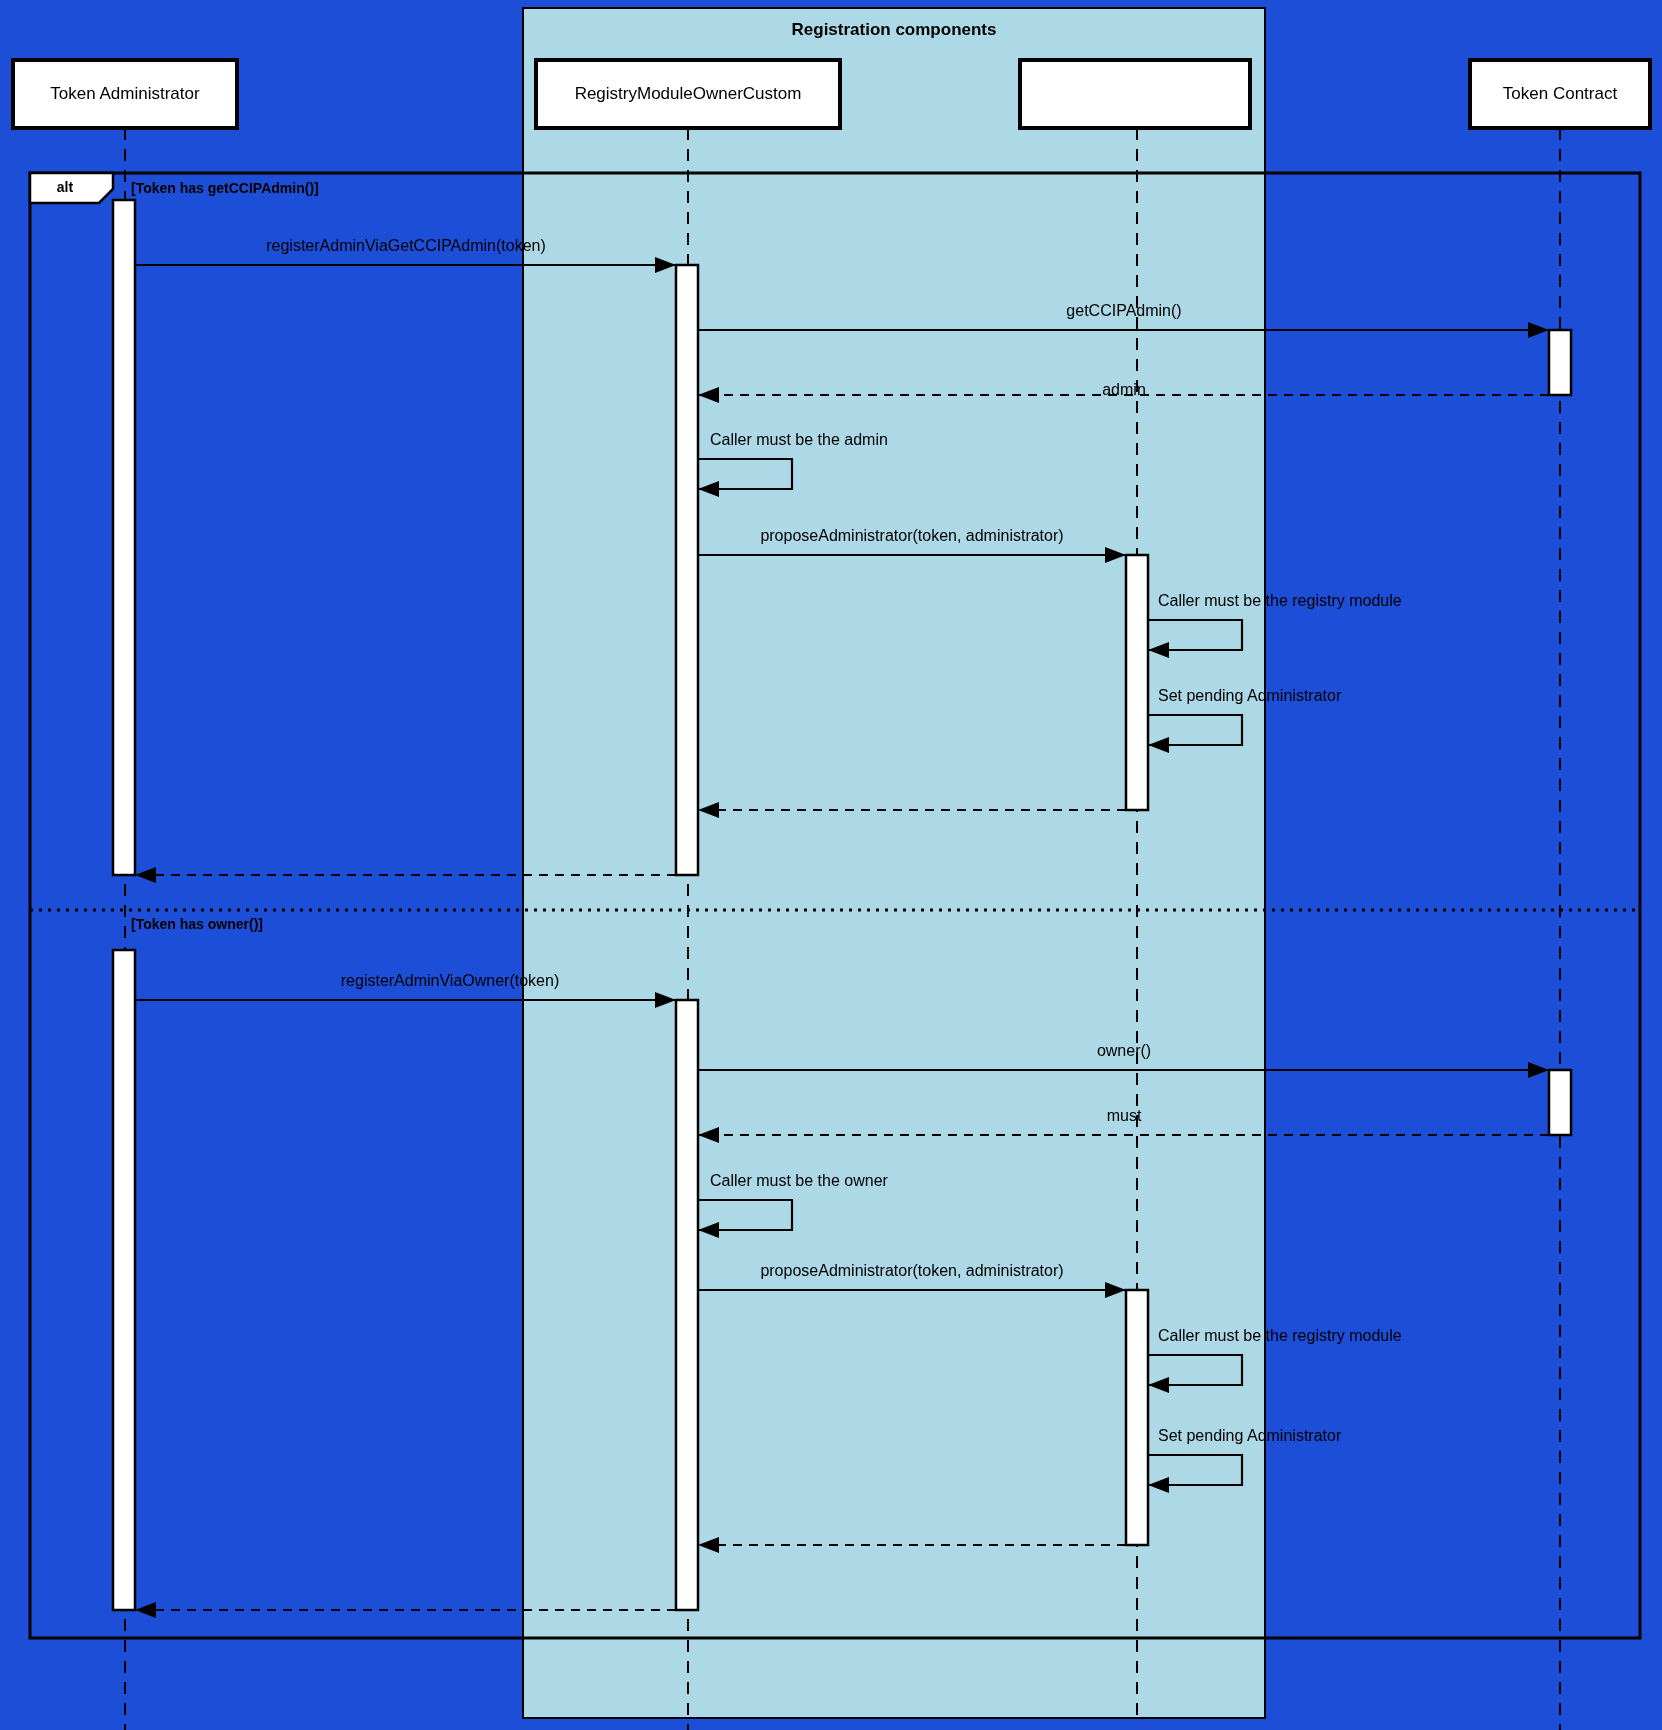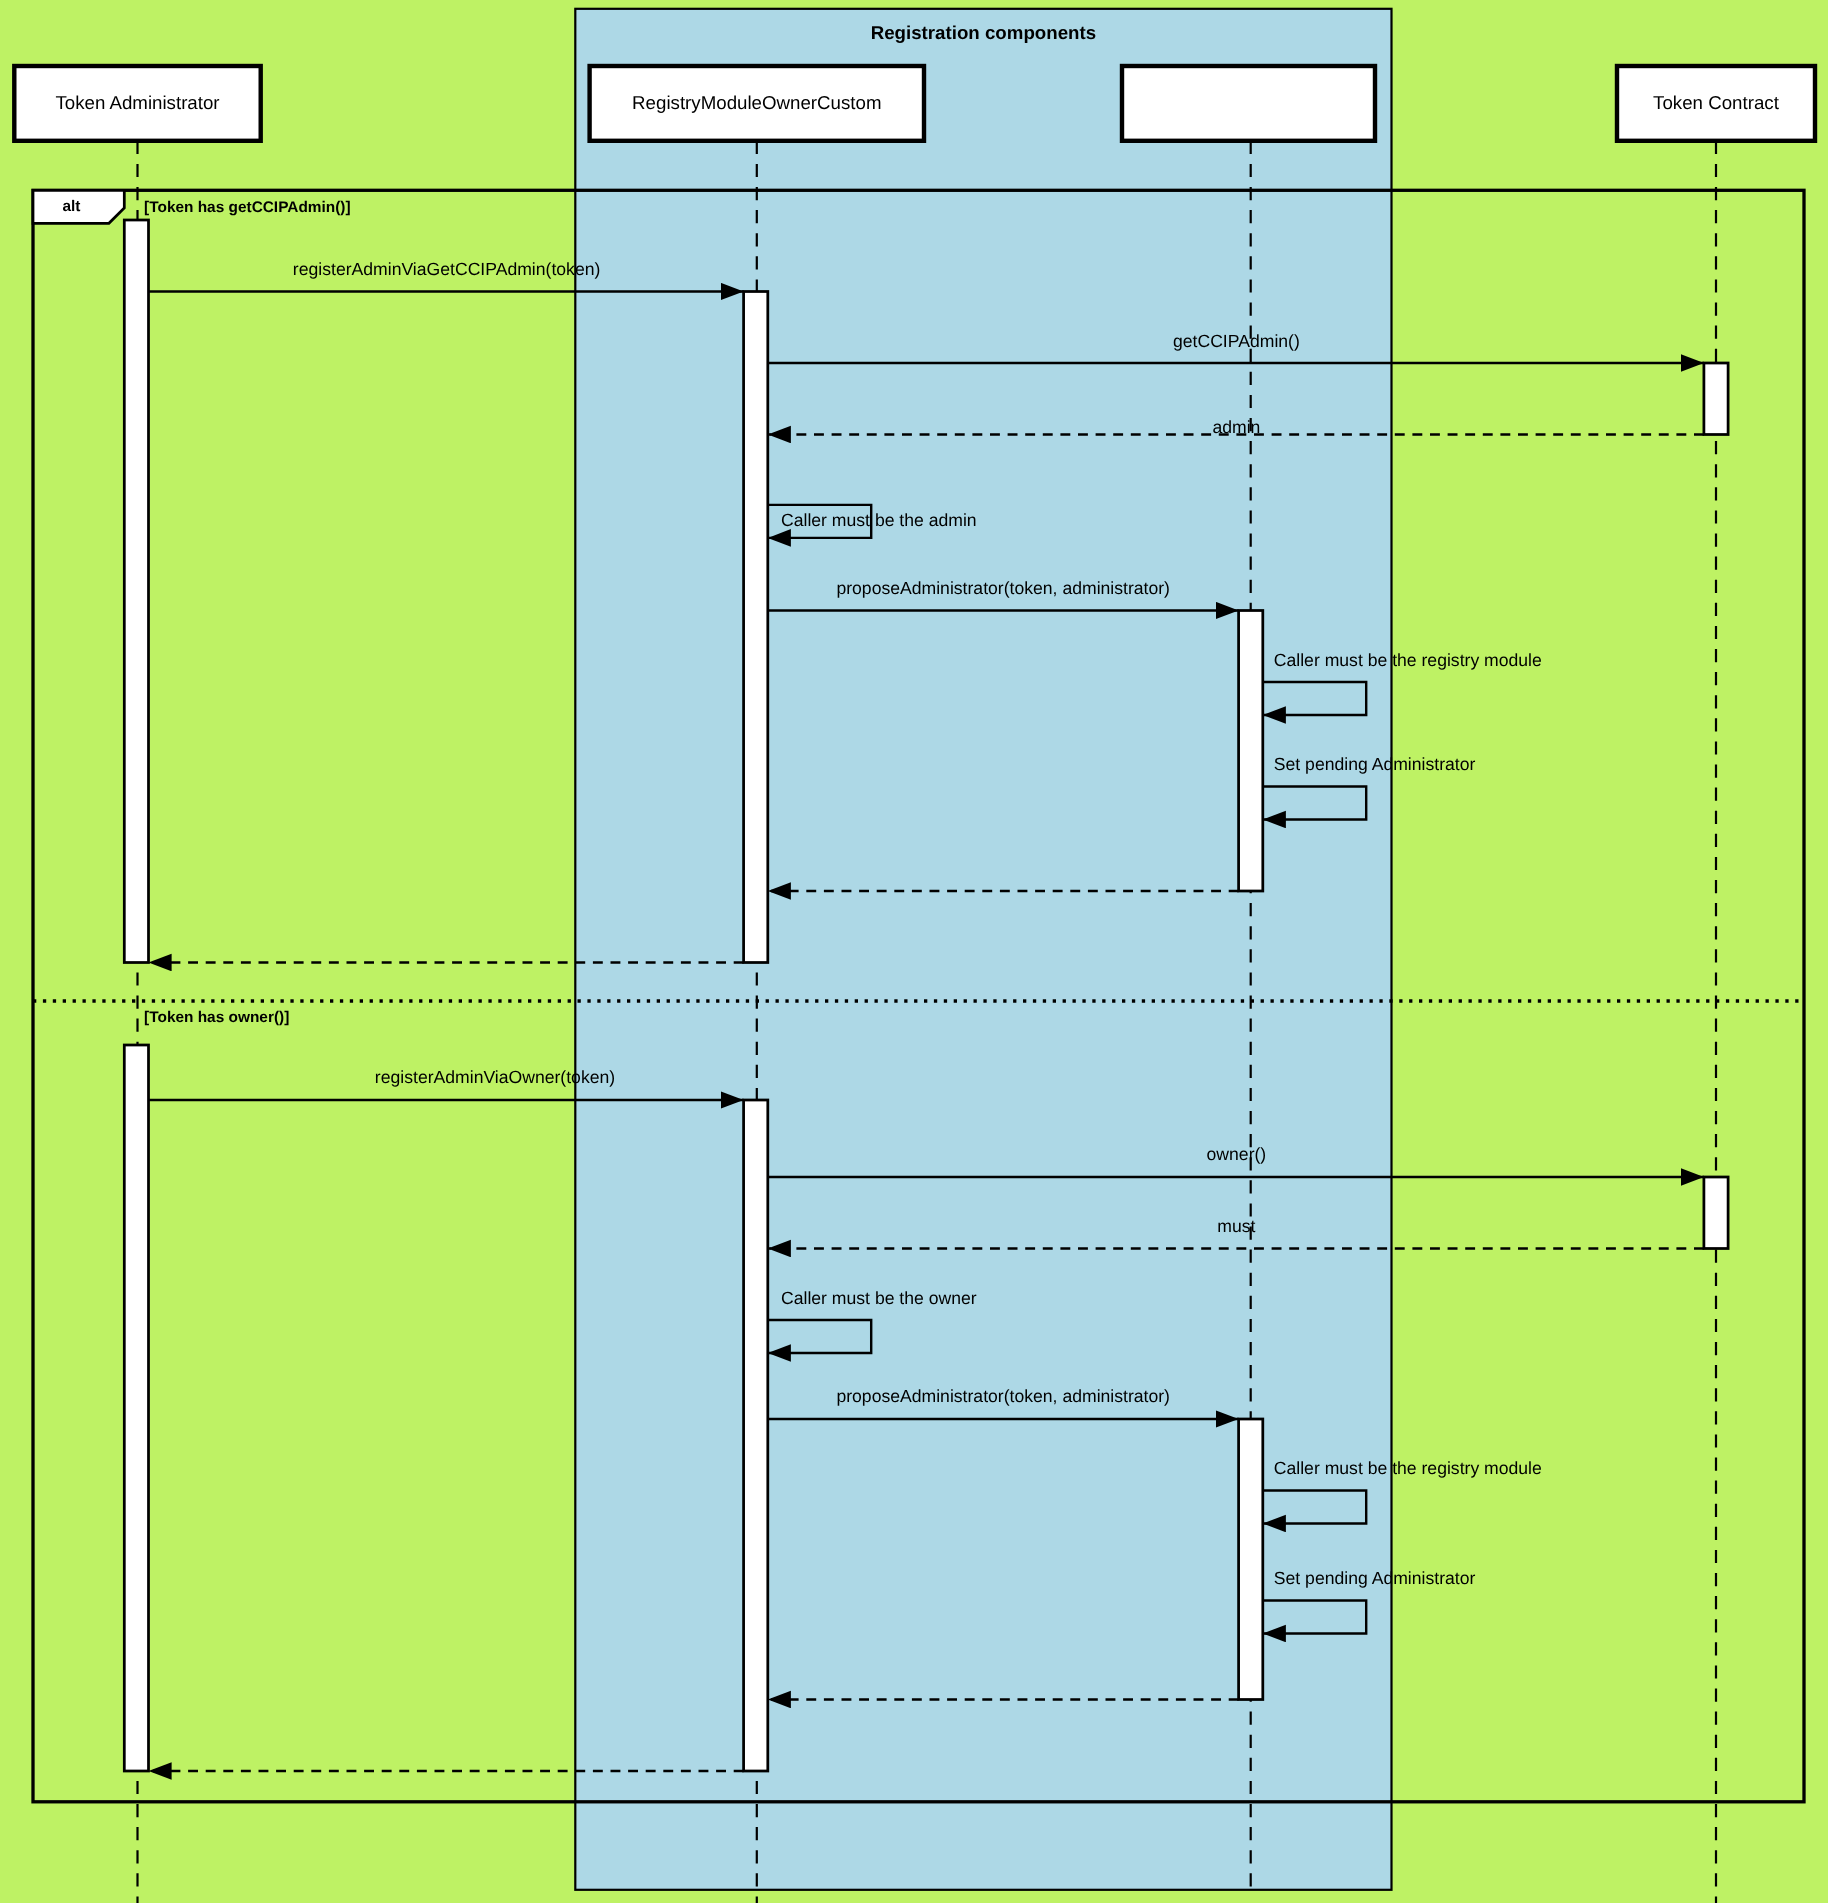"Registration components" #canvas { background: #bef264 -> #1d4ed8 }
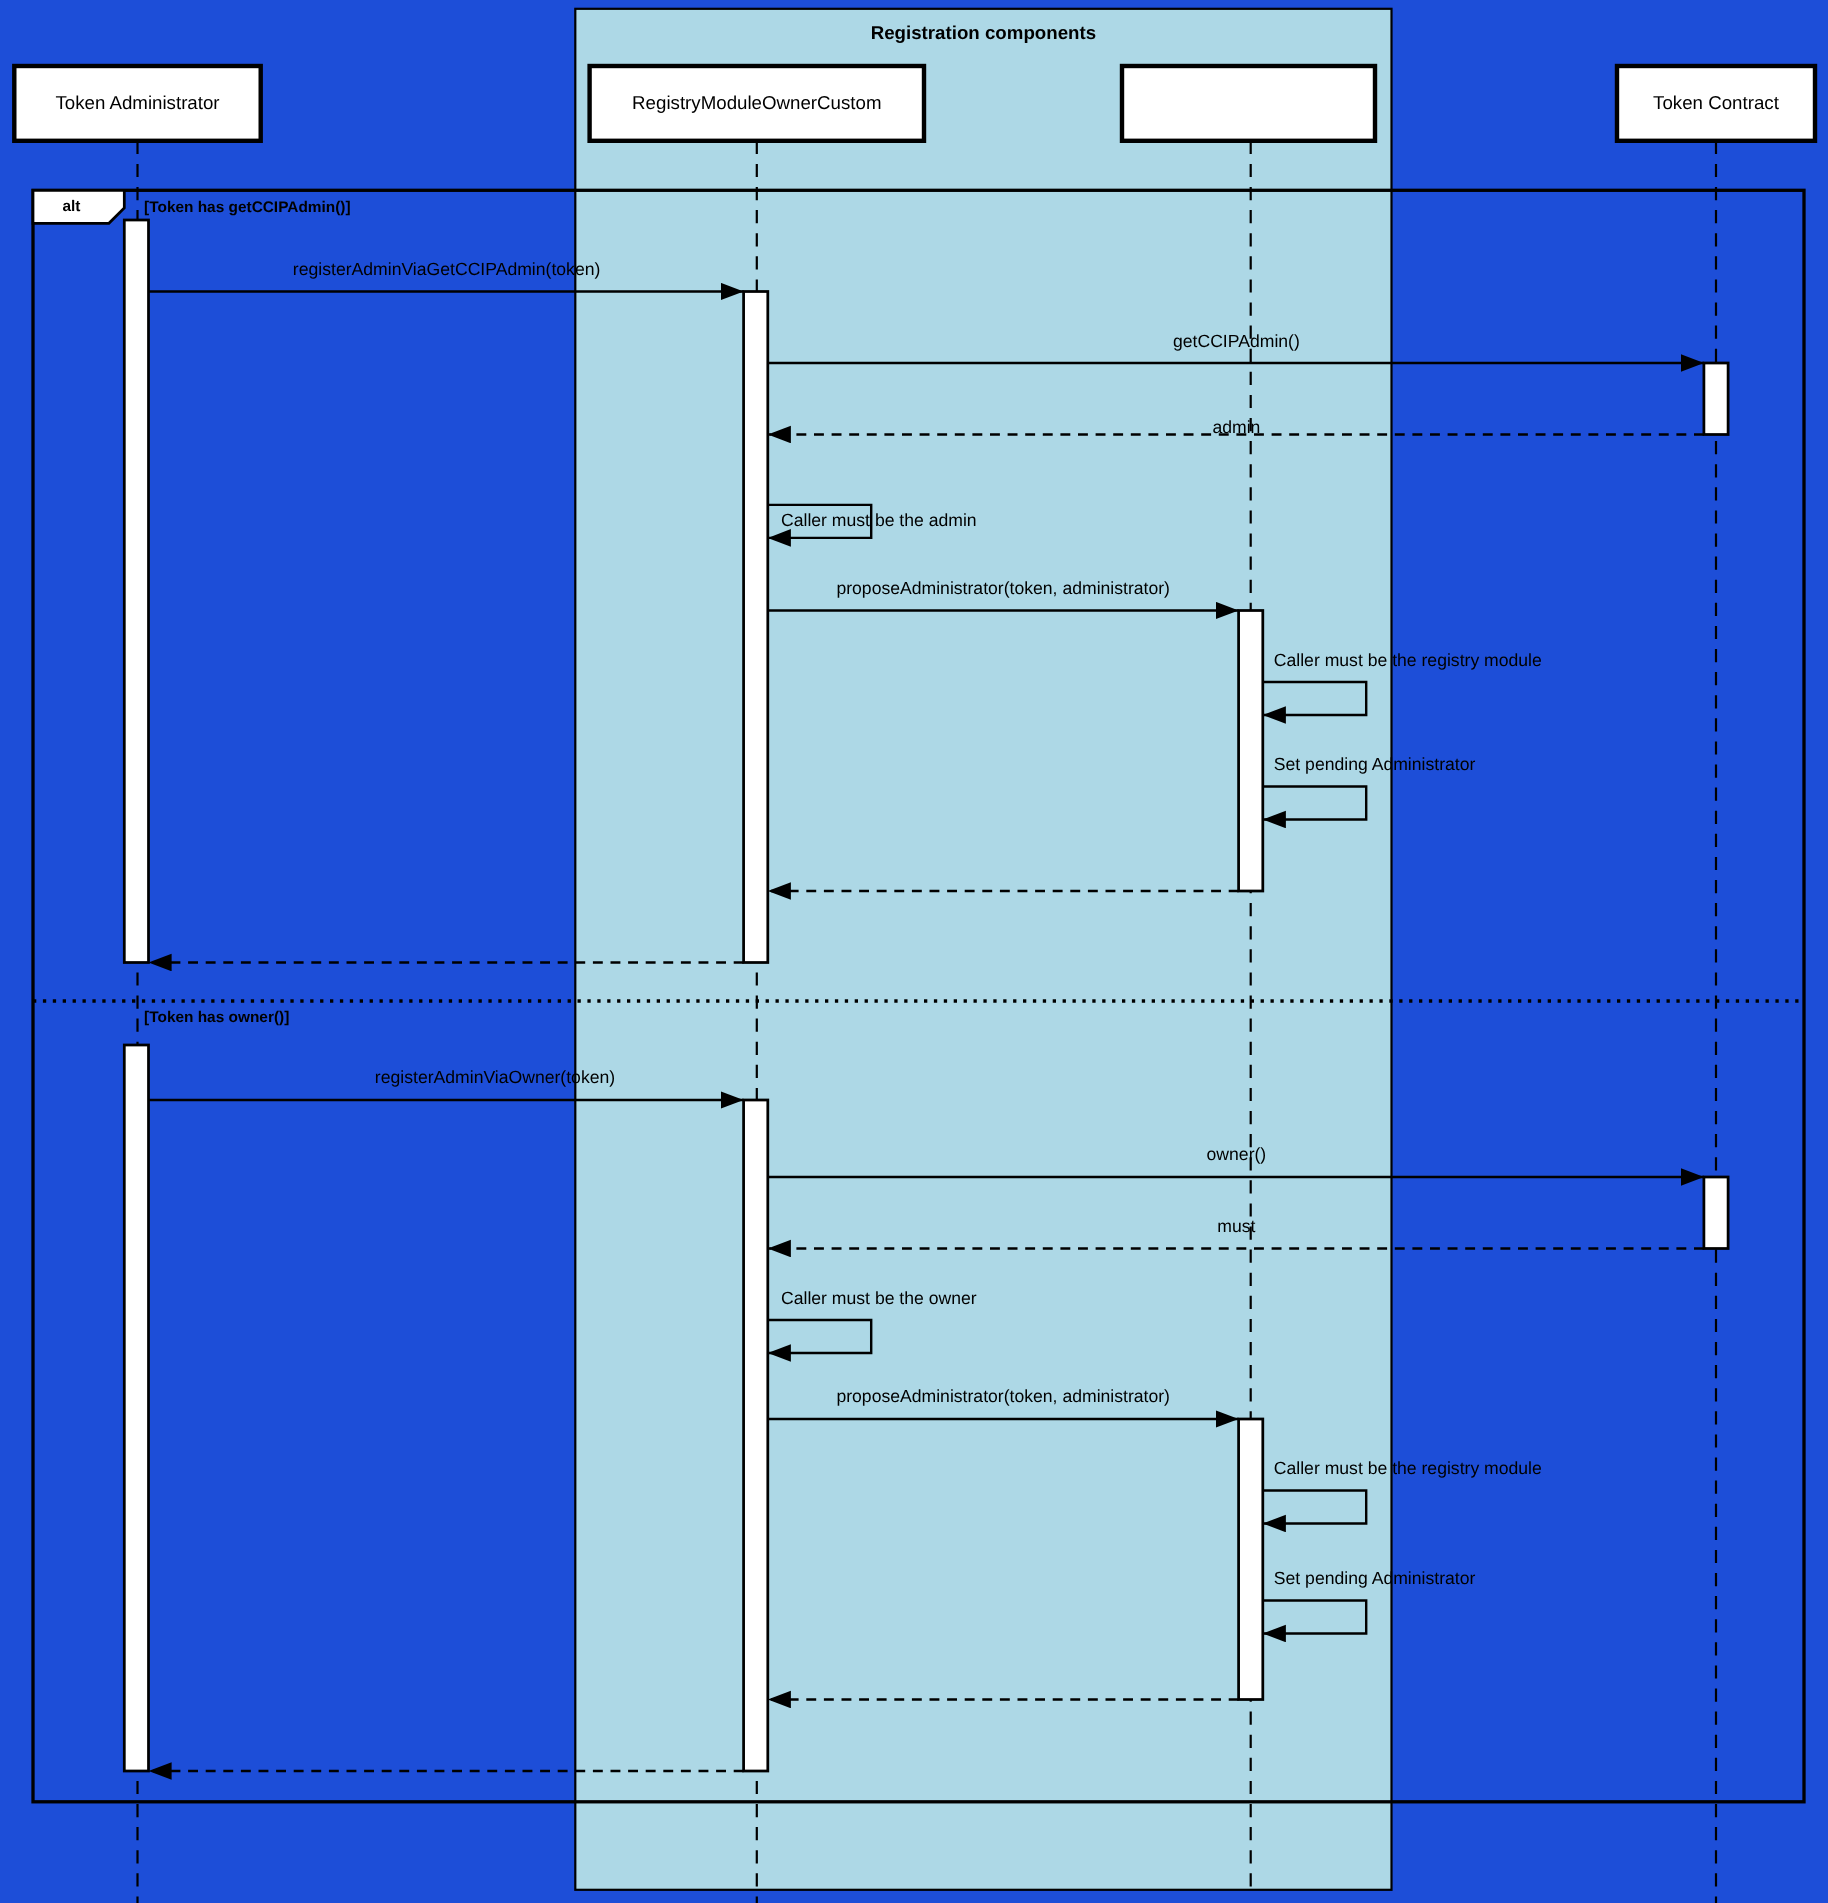"Caller must be the admin" div.lbl { margin-top: 34px -> none }
